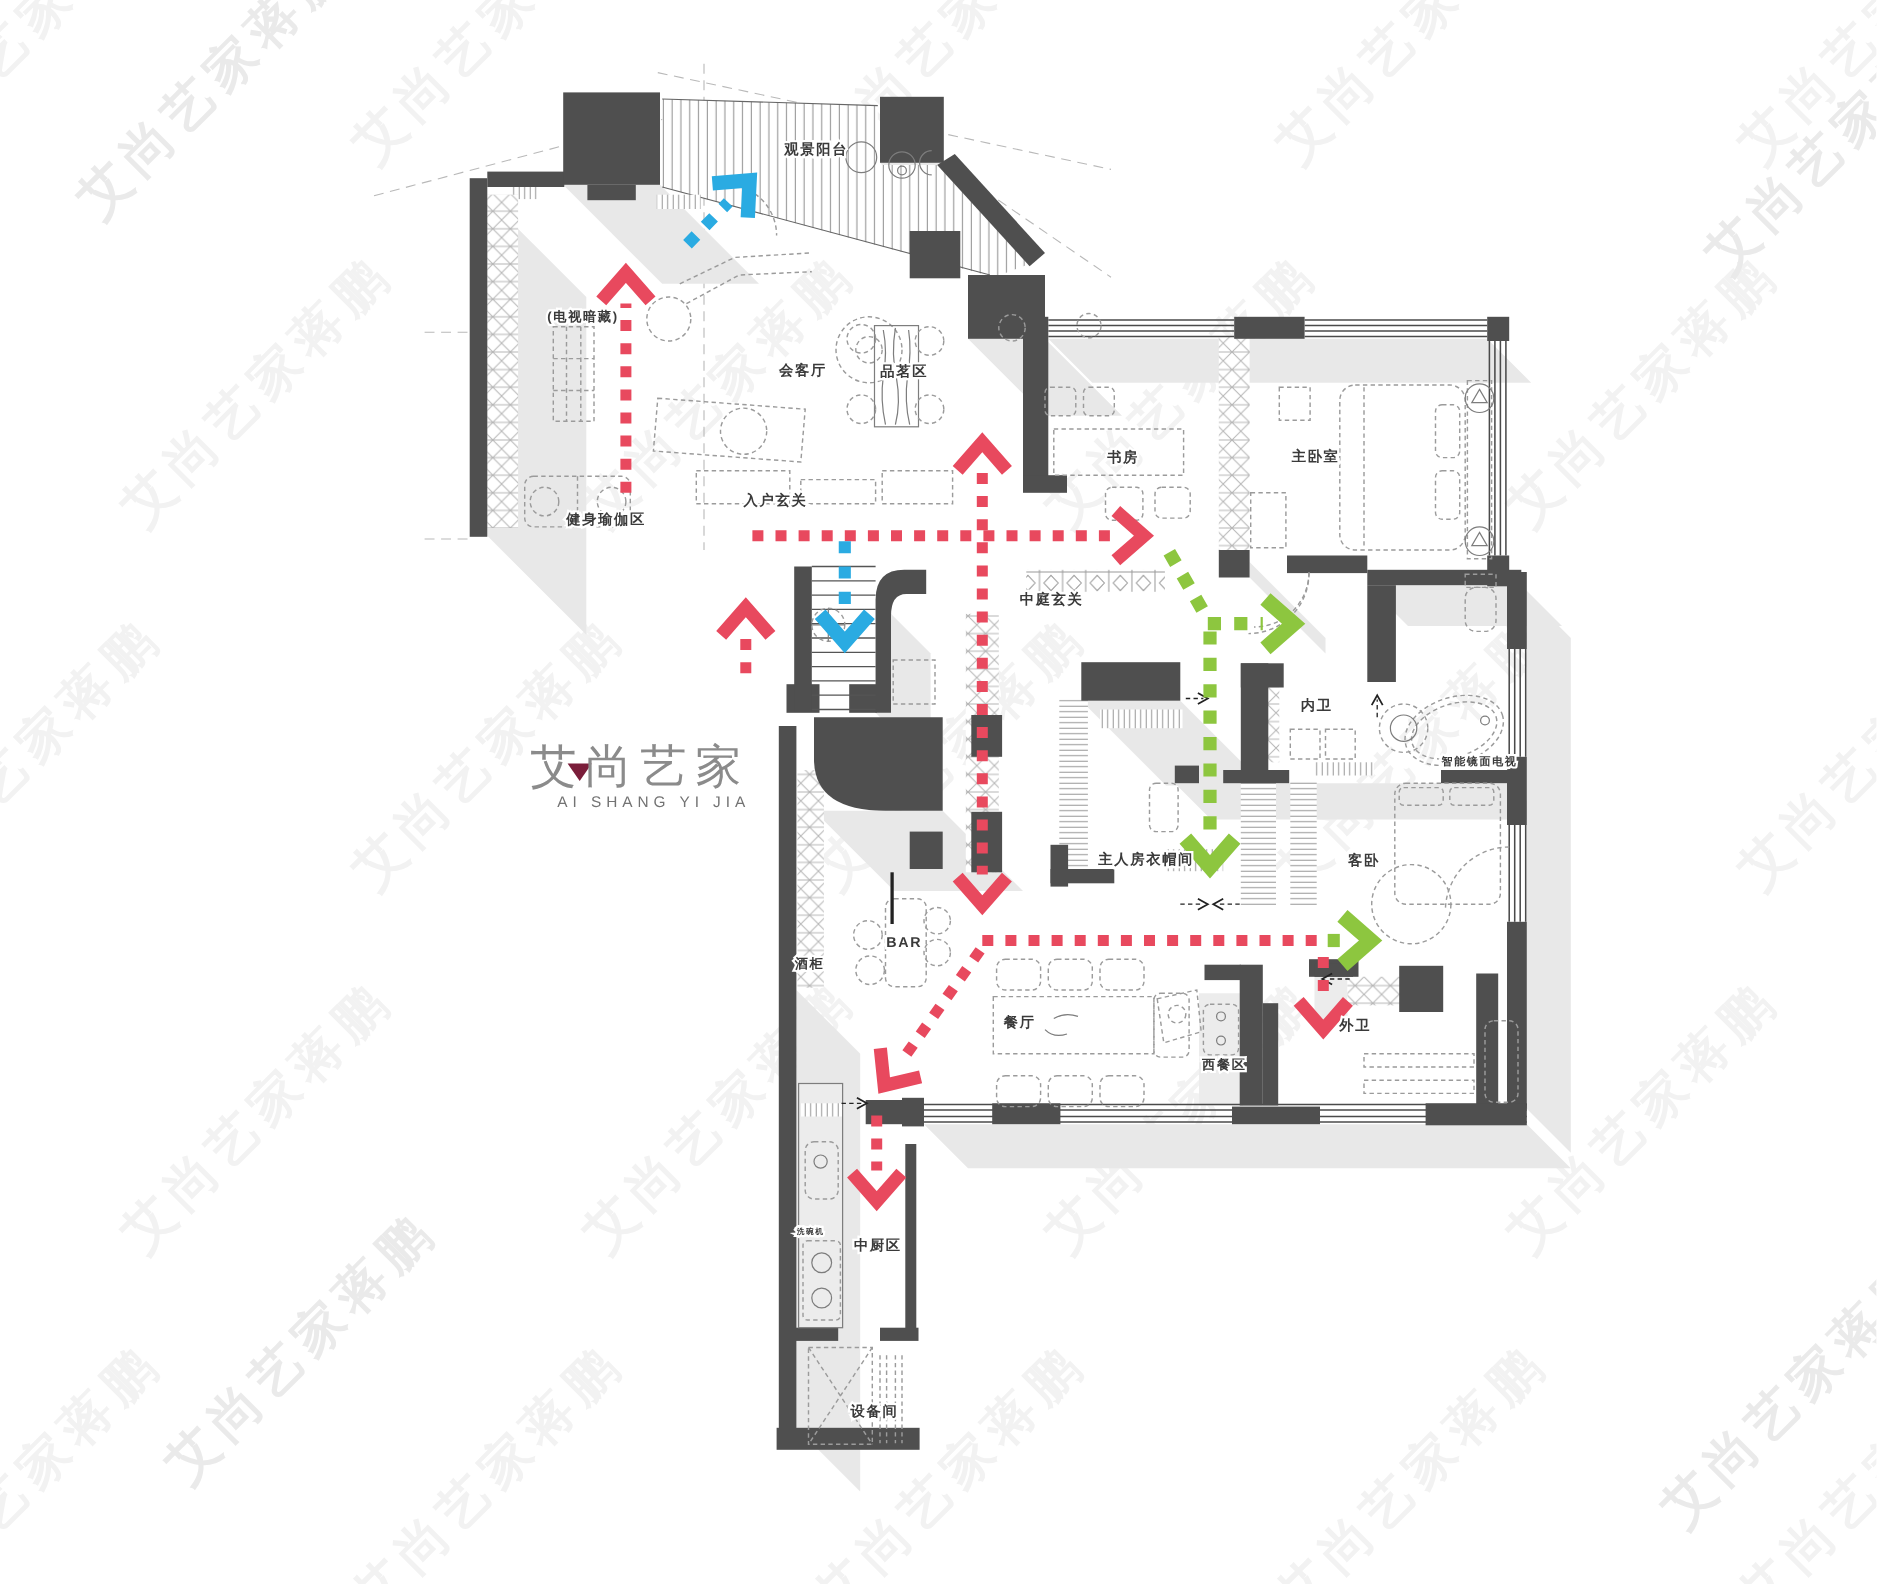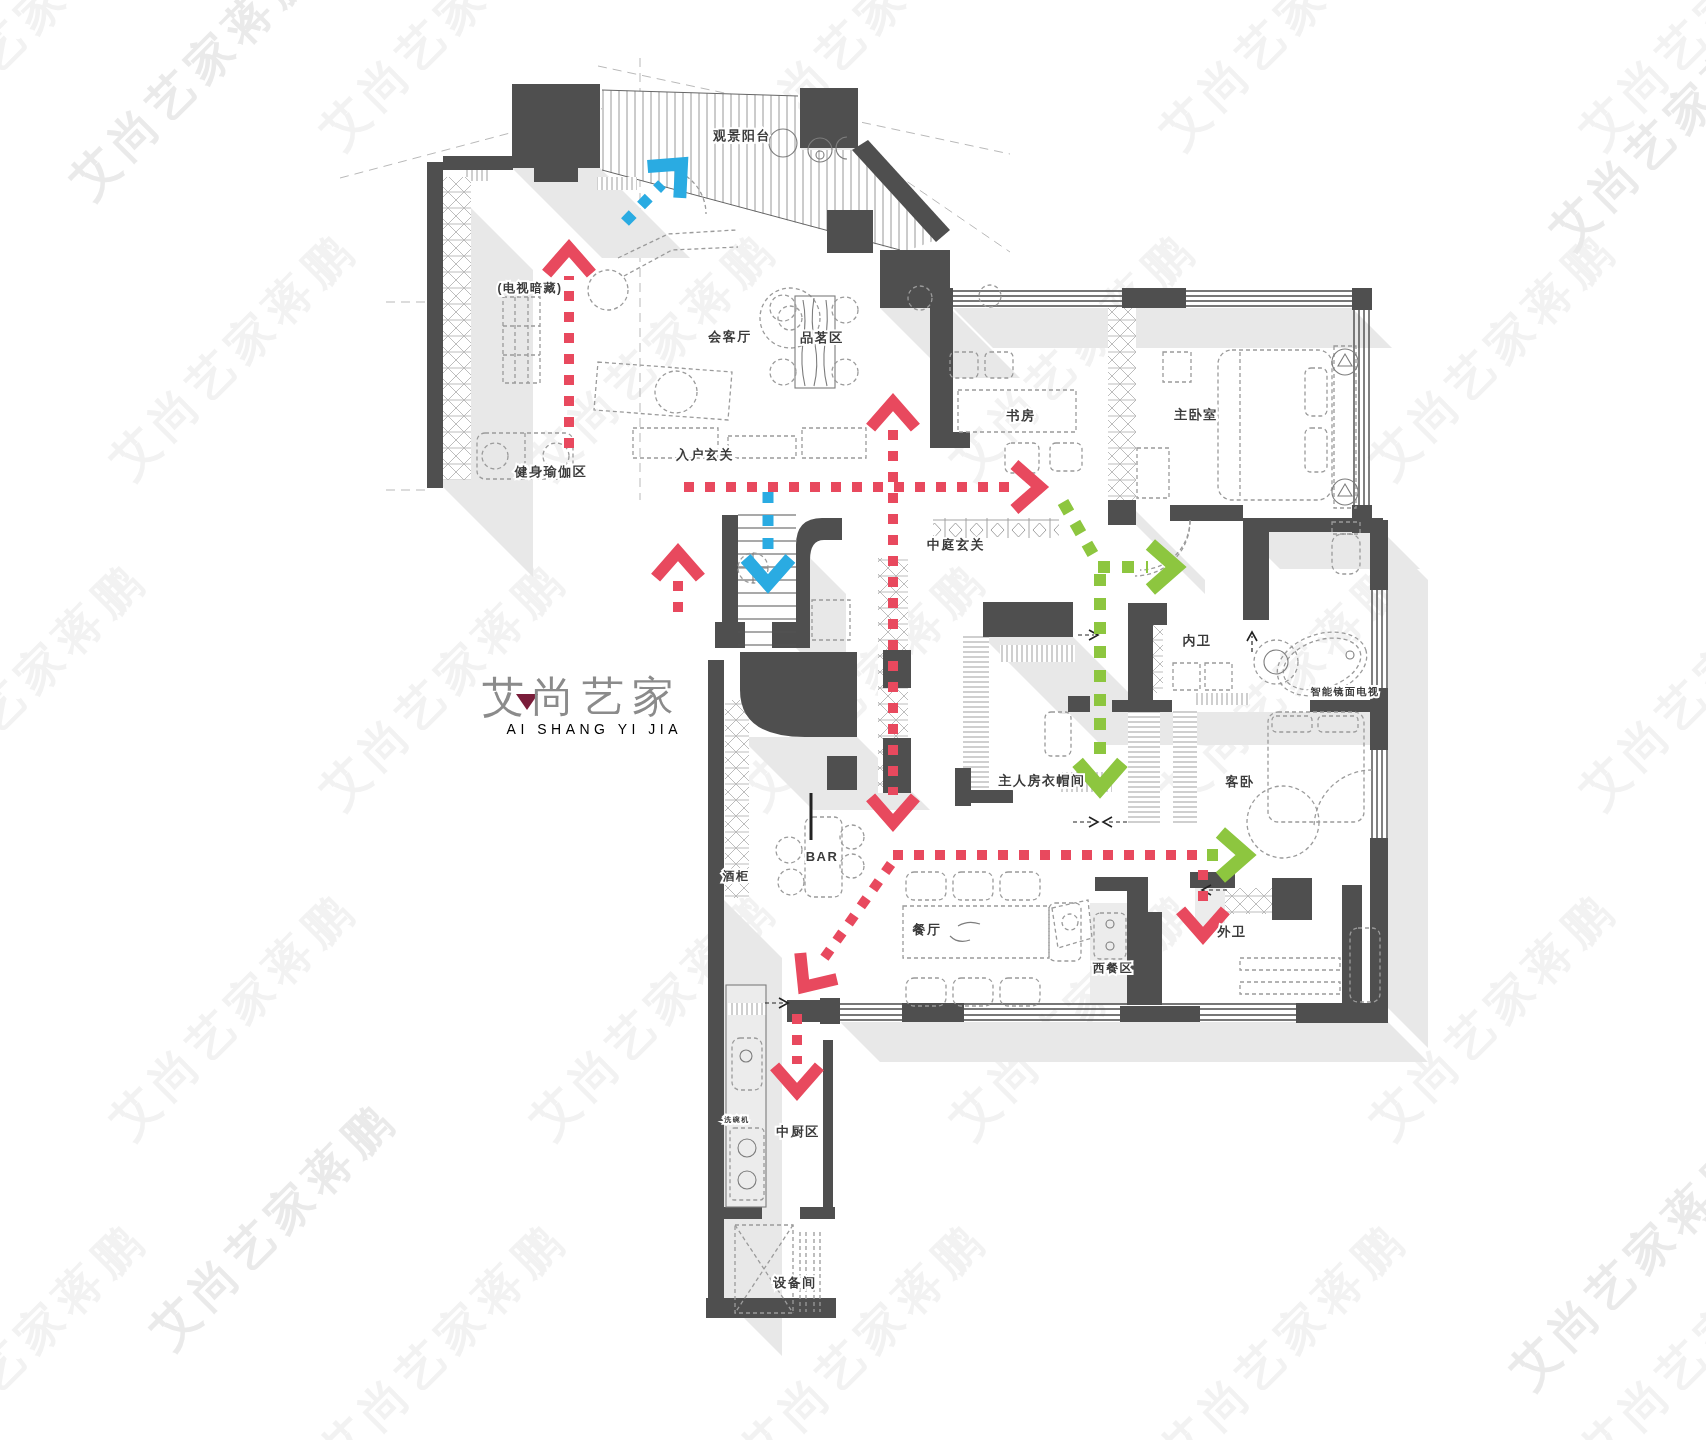"AI SHANG YI JIA" .logo-sub { color: #000000 -> #737373 }
